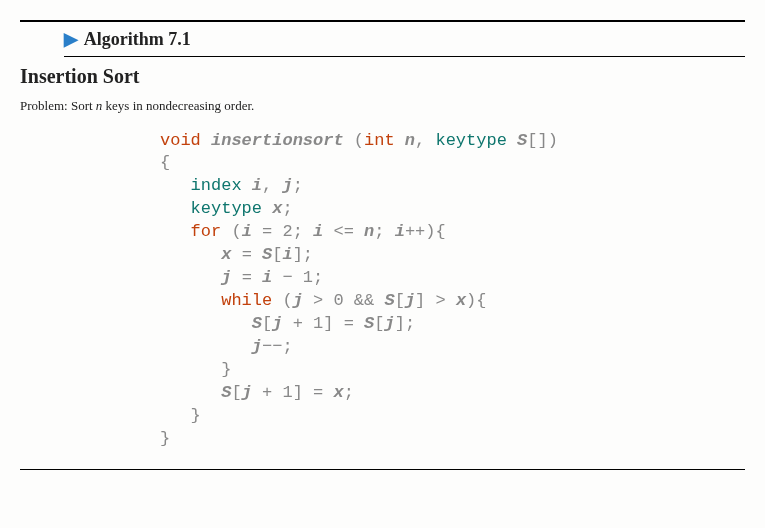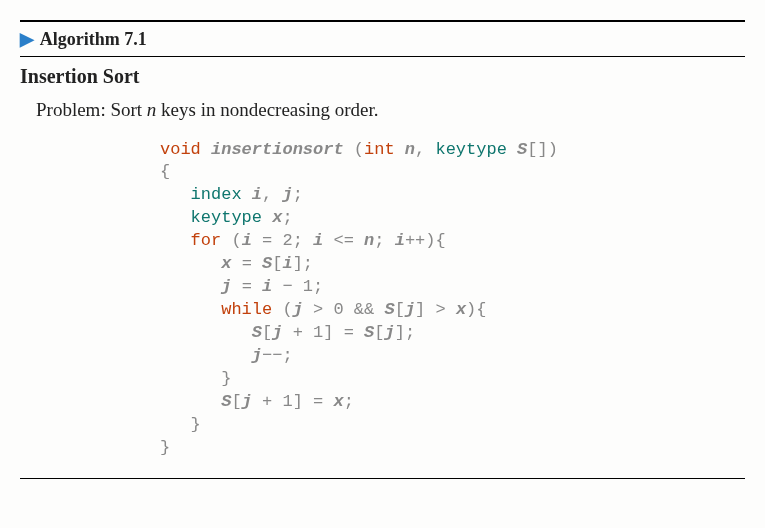"▶ Algorithm 7.1" .algo-header { margin-left: none -> 44px }
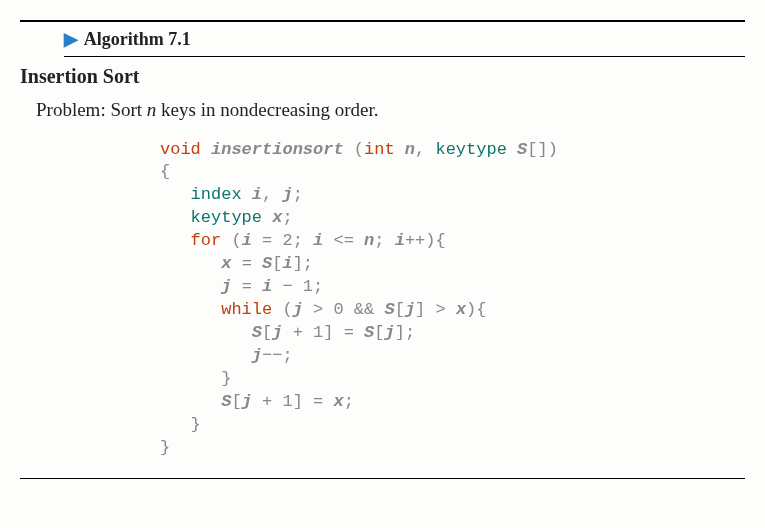"Problem: Sort n keys in" .algo-desc { font-size: 19px -> 13px; margin-left: 16px -> none }
